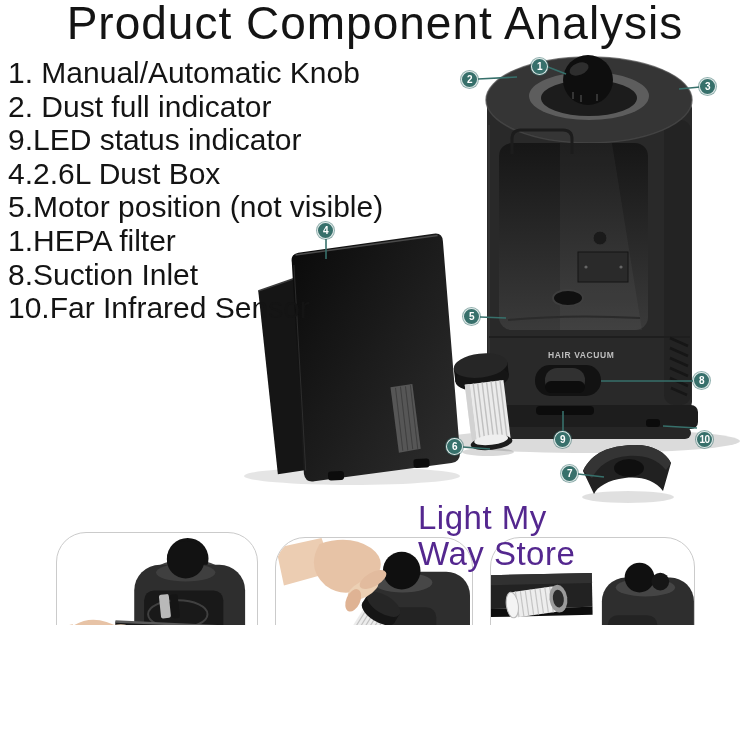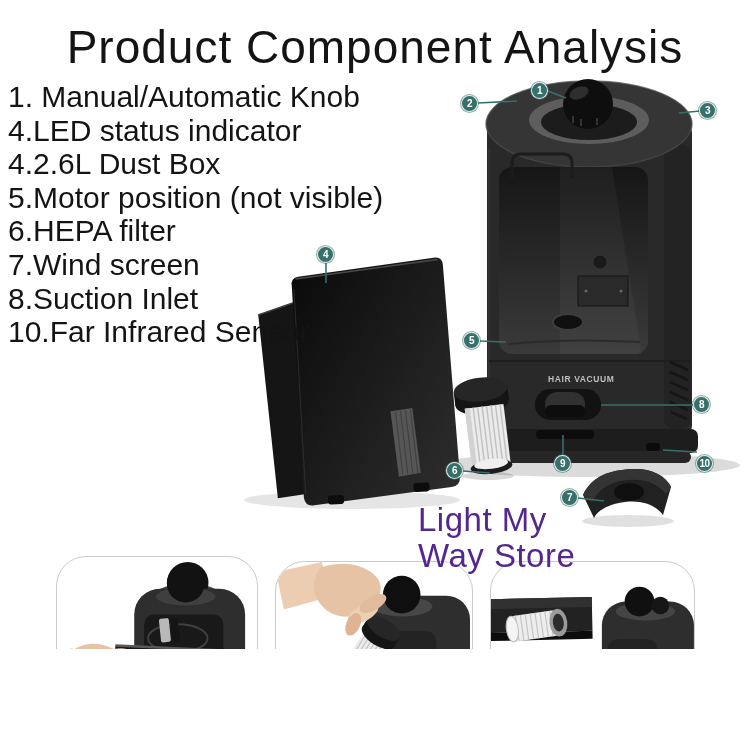"Product Component Analysis" .page { margin-top: 24px -> none }
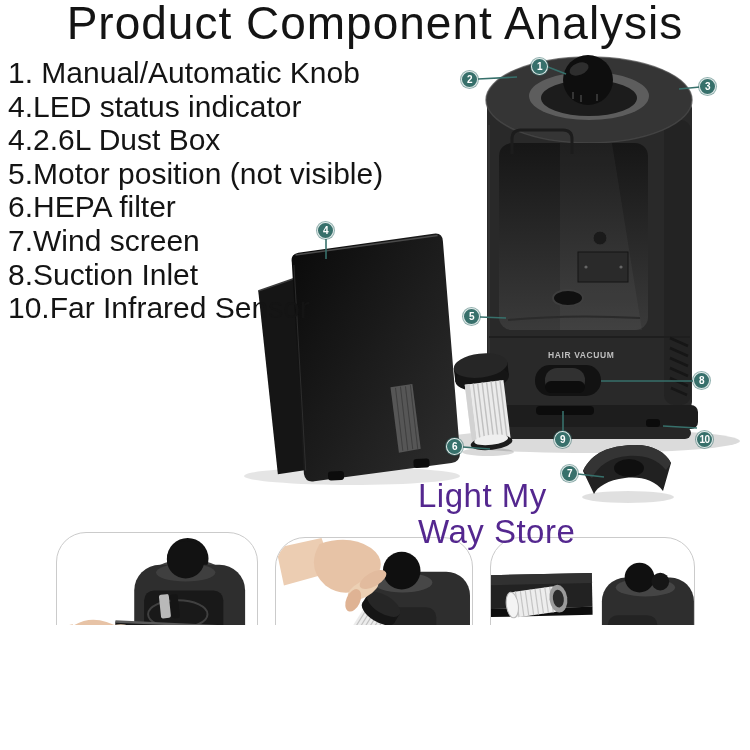"2. Dust full indicator" li { html: none -> <li>2. Dust full indicator</li> }
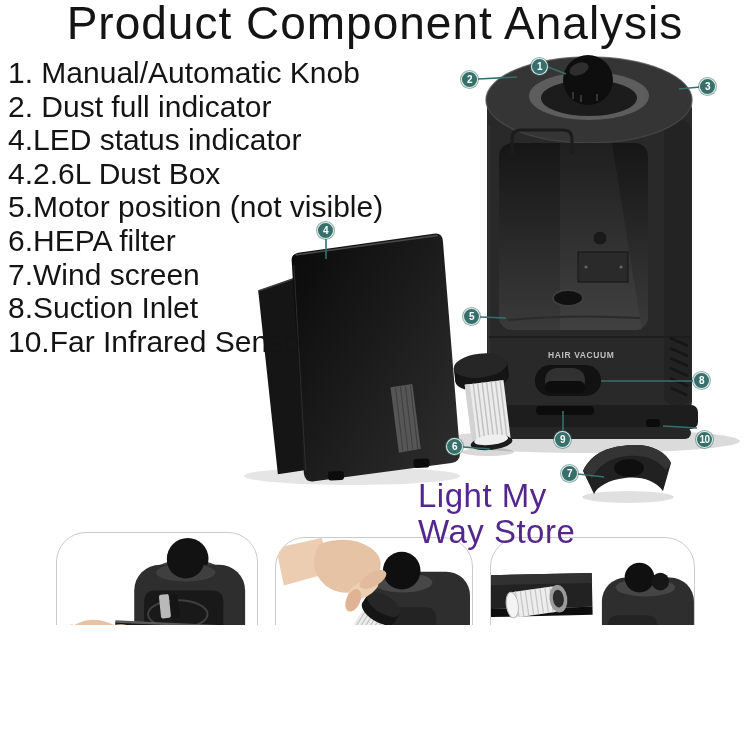"4.LED status indicator" li { text: 4.LED -> 9.LED }
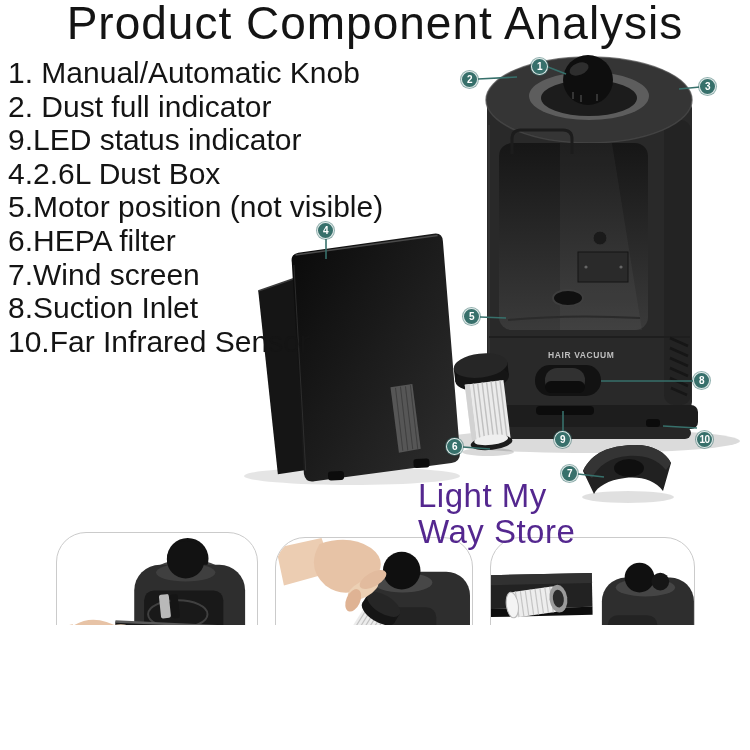"6.HEPA filter" li { text: 6.HEPA -> 1.HEPA }
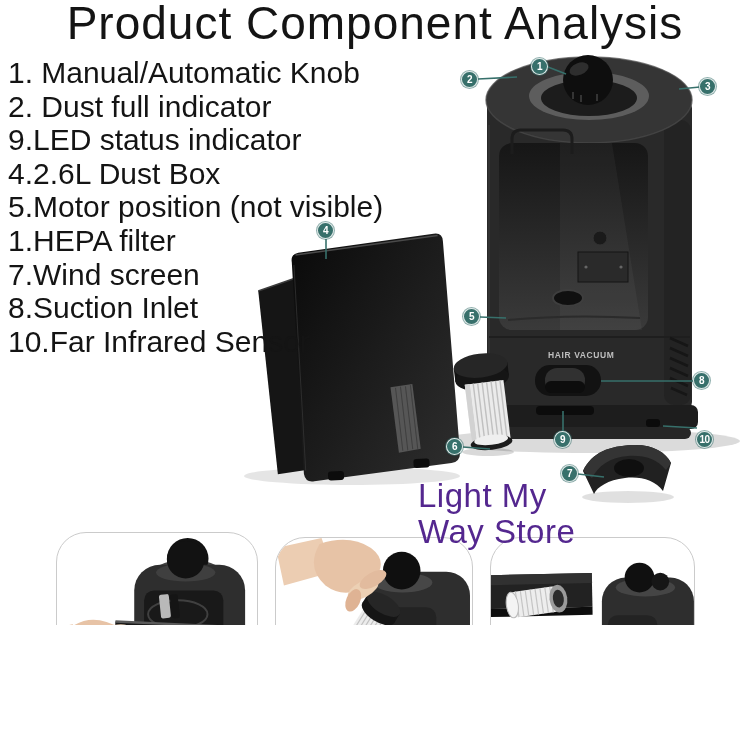"7.Wind screen" li { html: <li>7.Wind screen</li> -> none }
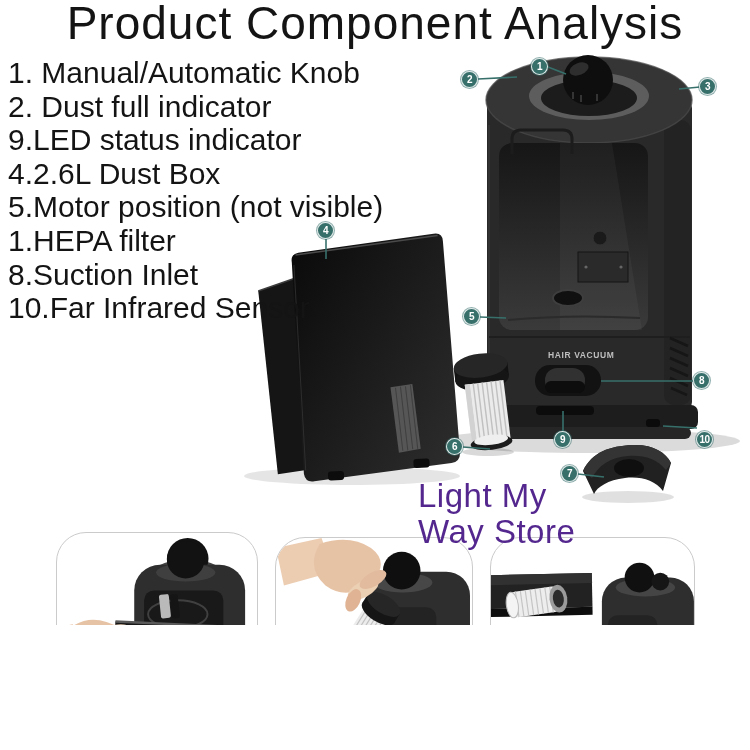"Light My" .store { top: 478px -> 500px }
